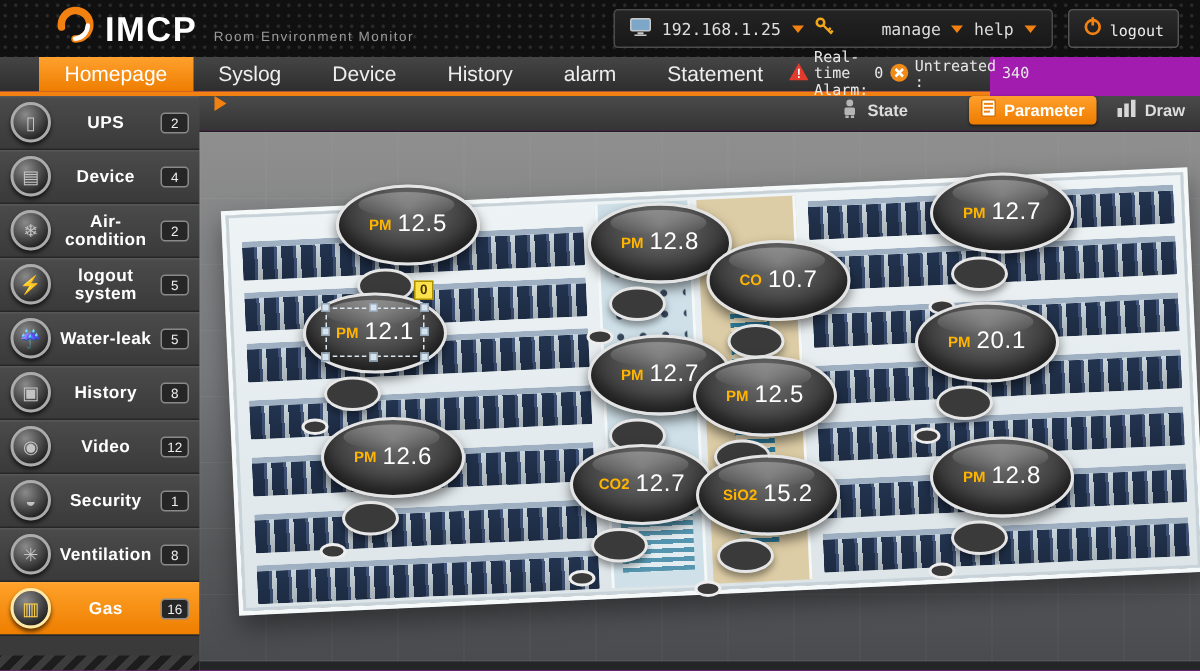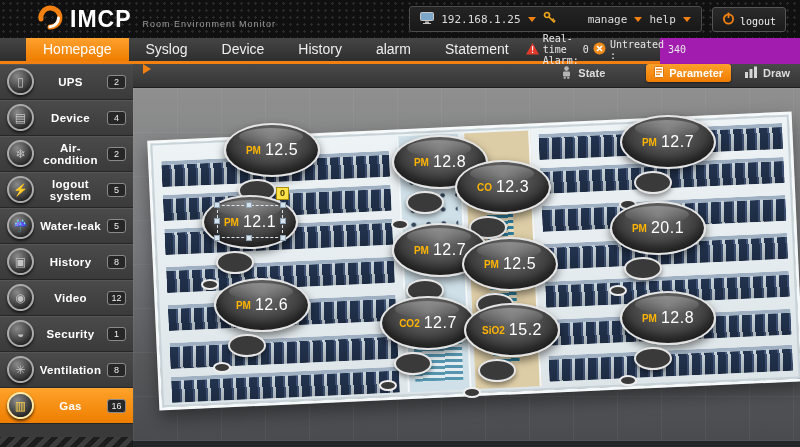"CO" div.bubble { left: 322px -> 338px }
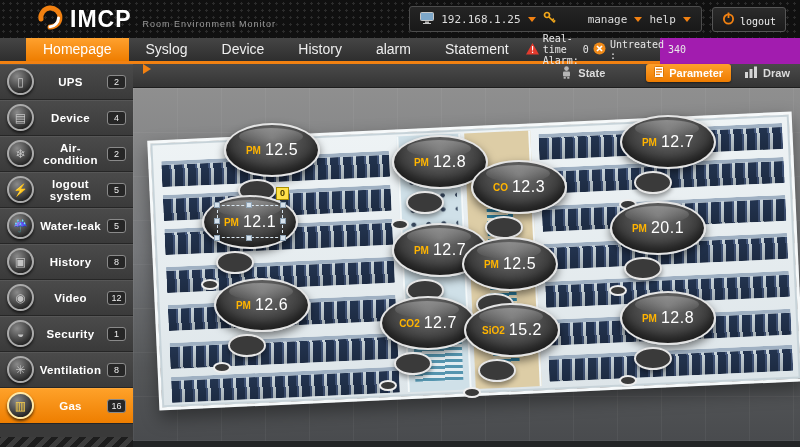"12.3" span.b-value { text: 12.3 -> 10.7 }
